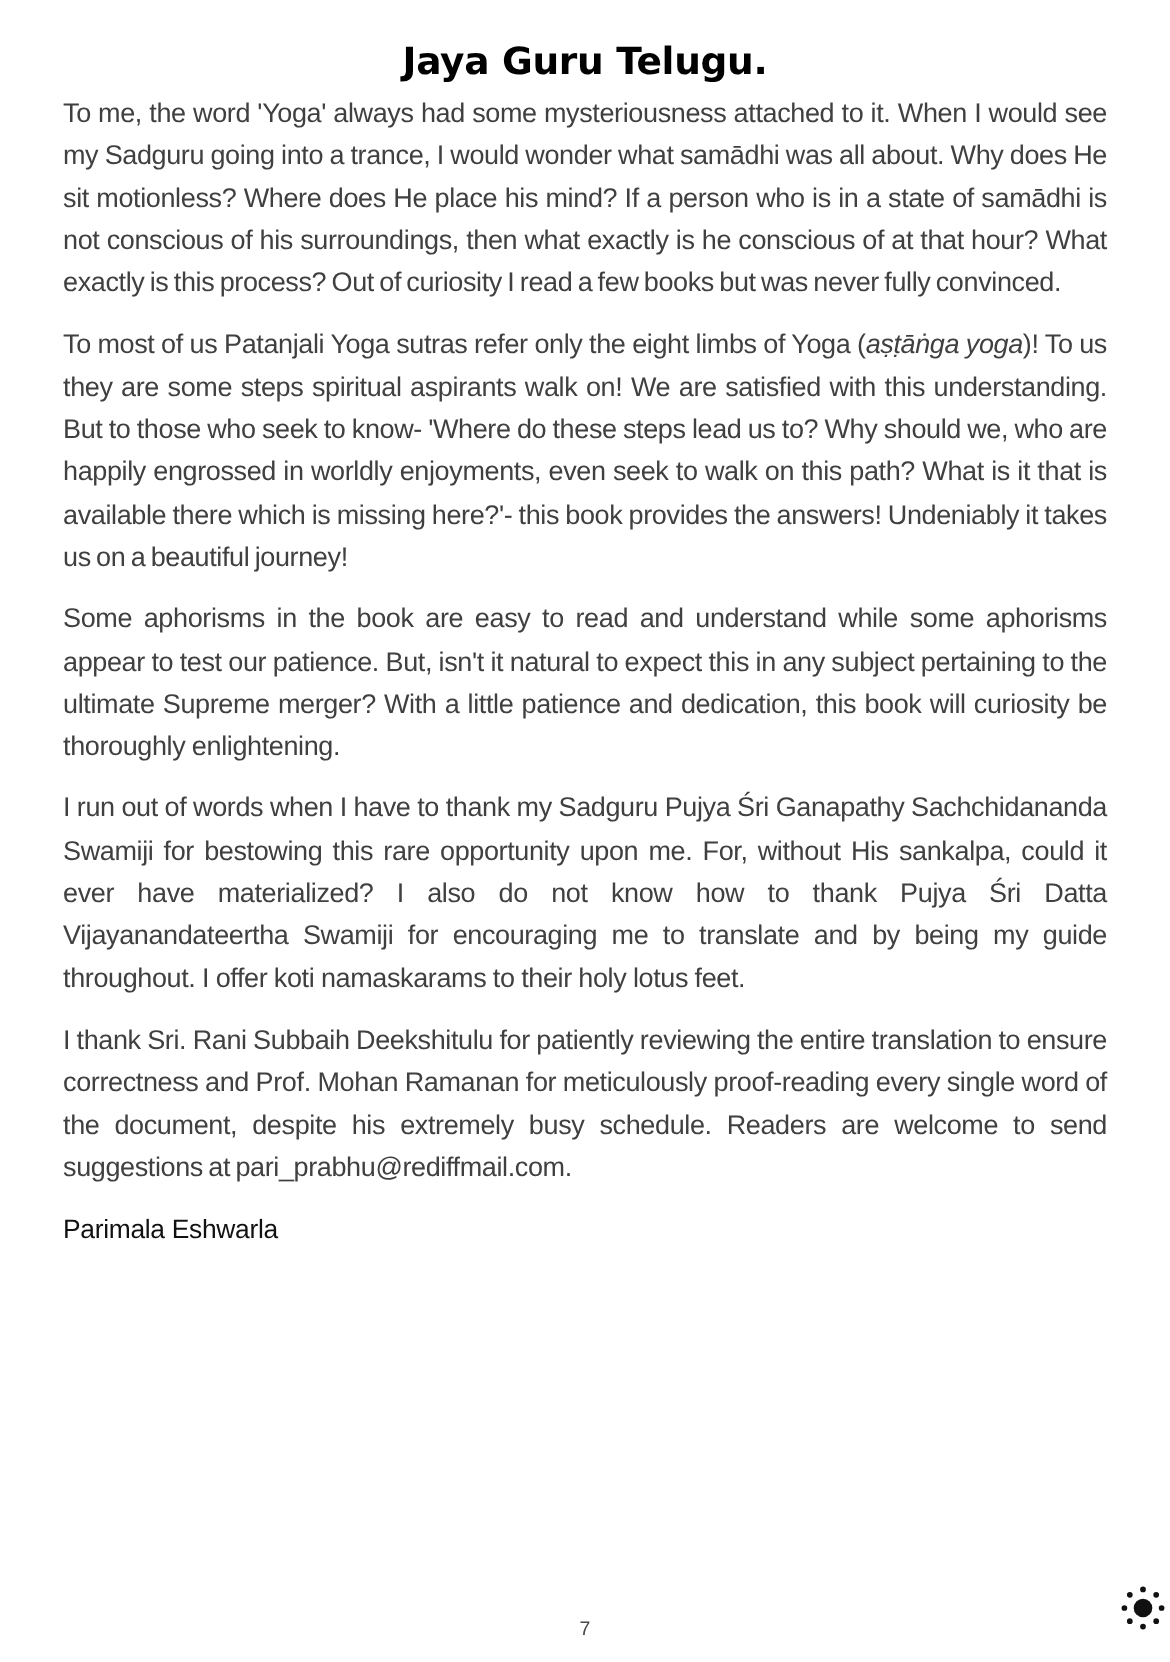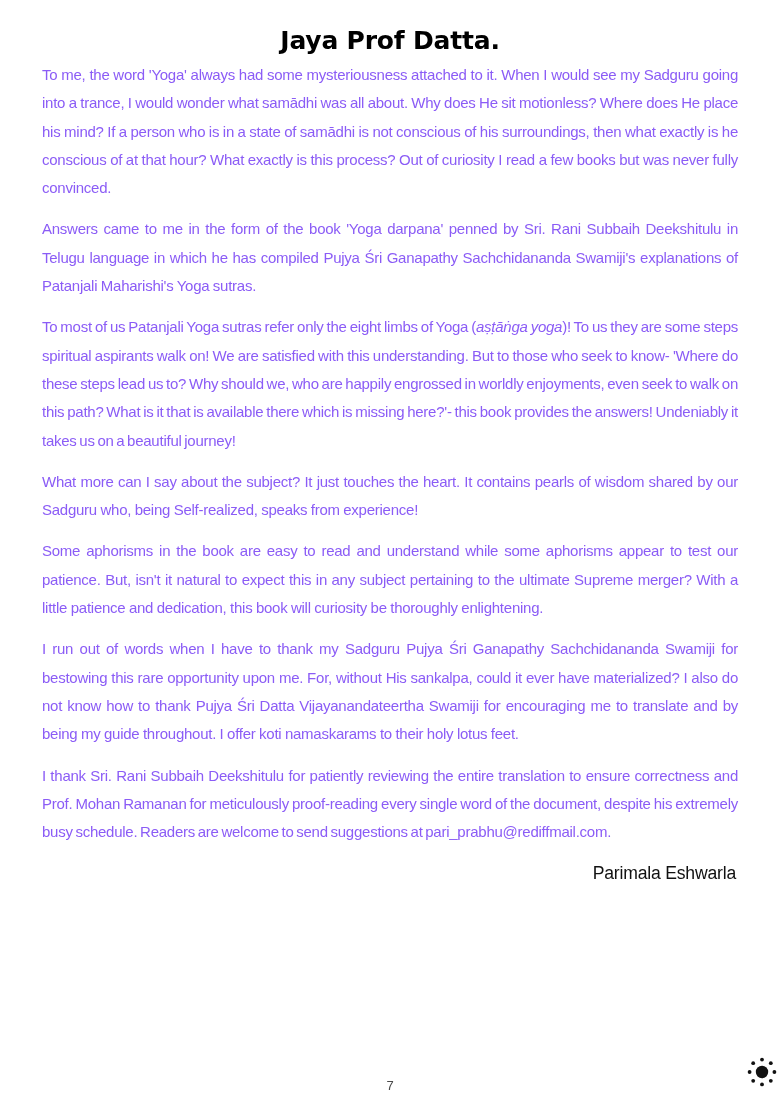"Jaya Prof Datta." h1.page-title { text: Prof Datta -> Guru Telugu }
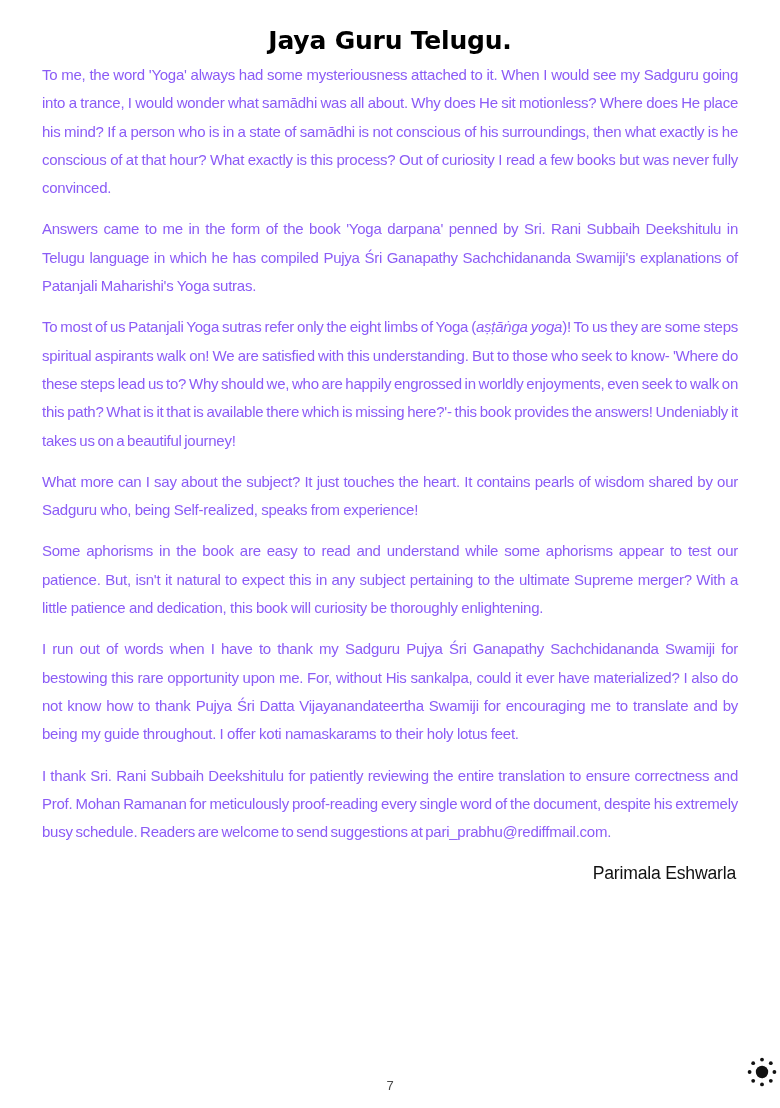"To me, the word 'Yoga'" .para { color: #8b5cf6 -> #404040; font-size: 15px -> 18px }
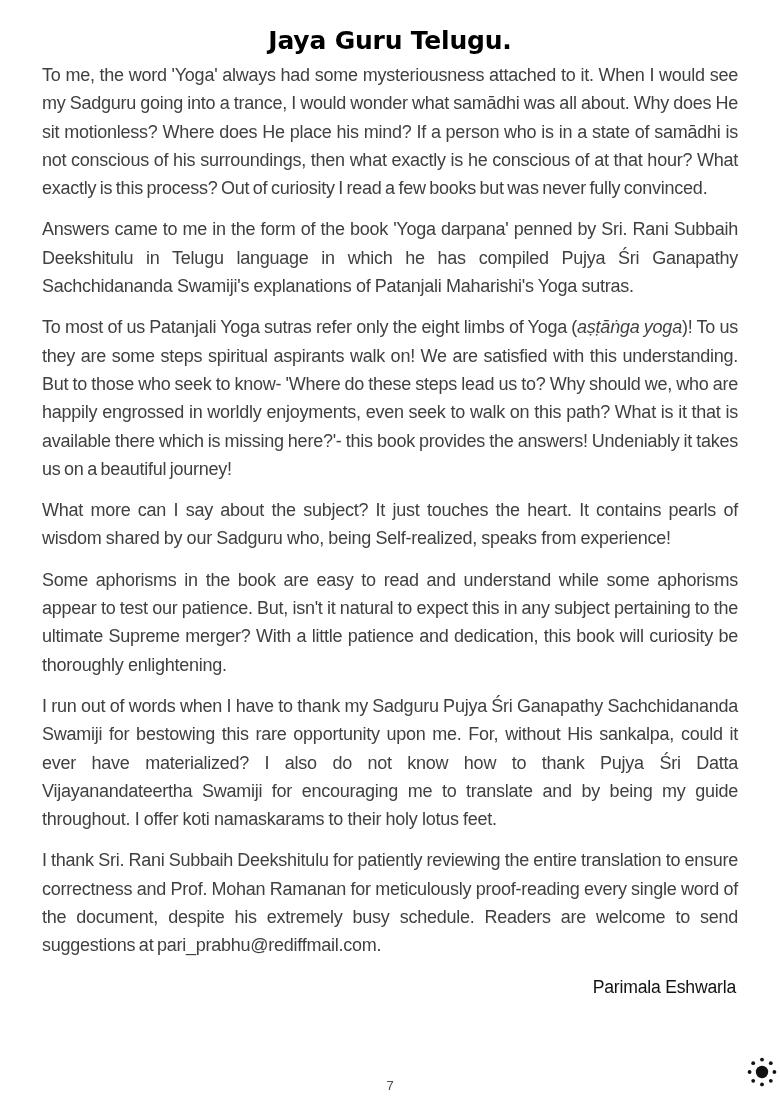"Answers came to me in" p.para { html: <p>Answers came to me in the form of the book 'Yoga darpana' penned by Sri. Rani Subbaih Deekshitulu in Telugu language in which he has compiled Pujya Śri Ganapathy Sachchidananda Swamiji's explanations of Patanjali Maharishi's Yoga sutras.</p> -> none }
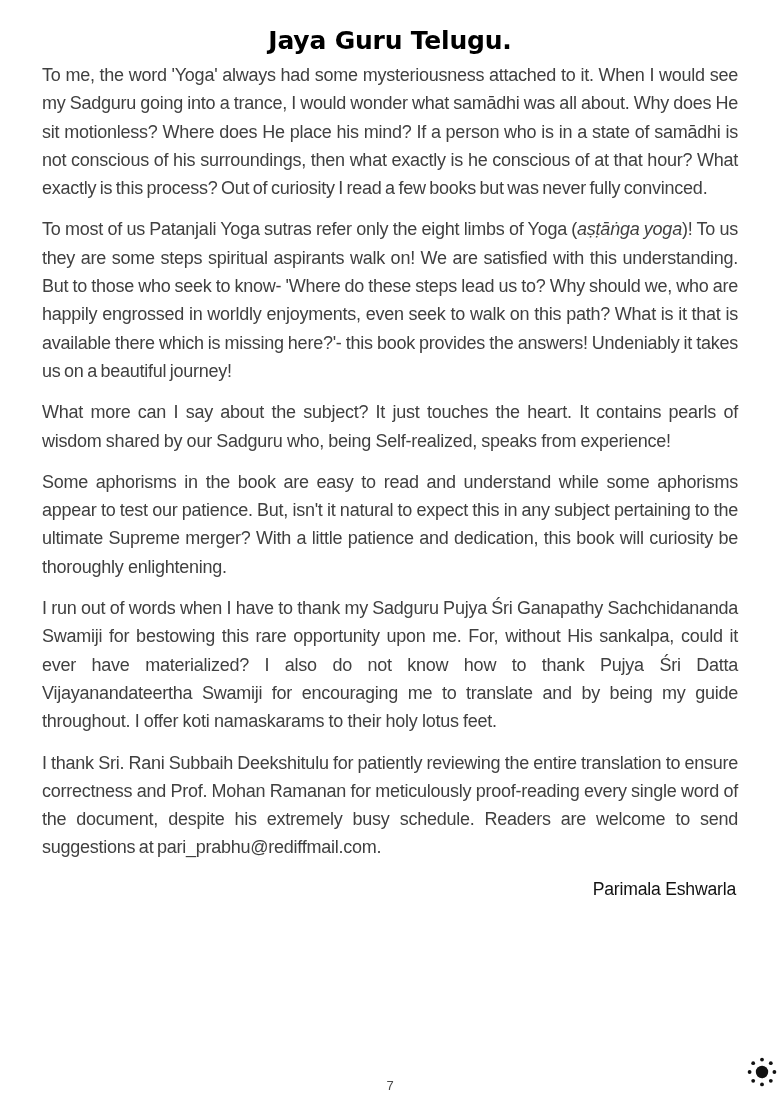"What more can I say" p.para { html: <p>What more can I say about the subject? It just touches the heart. It contains pearls of wisdom shared by our Sadguru who, being Self-realized, speaks from experience!</p> -> none }
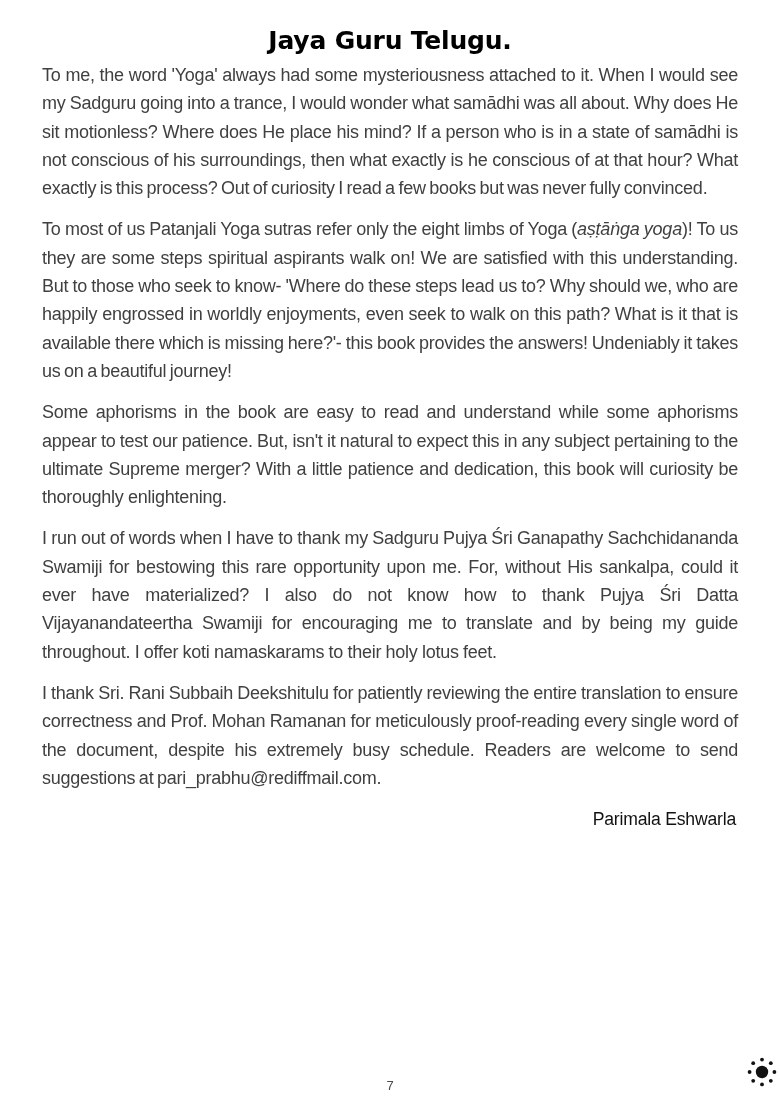"Parimala Eshwarla" .signature { text-align: right -> left }
